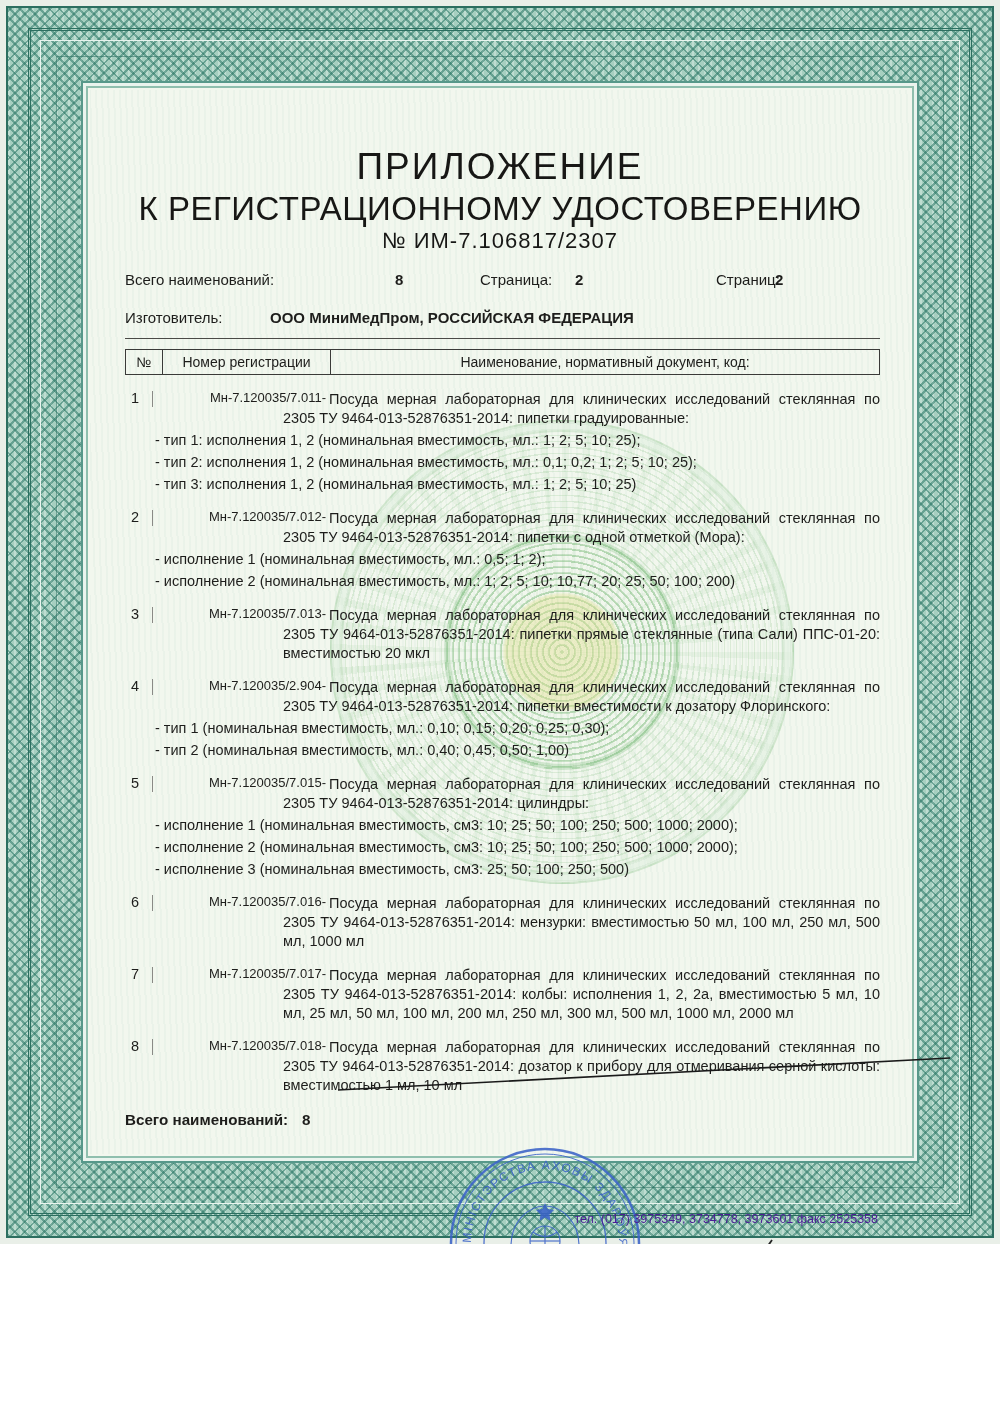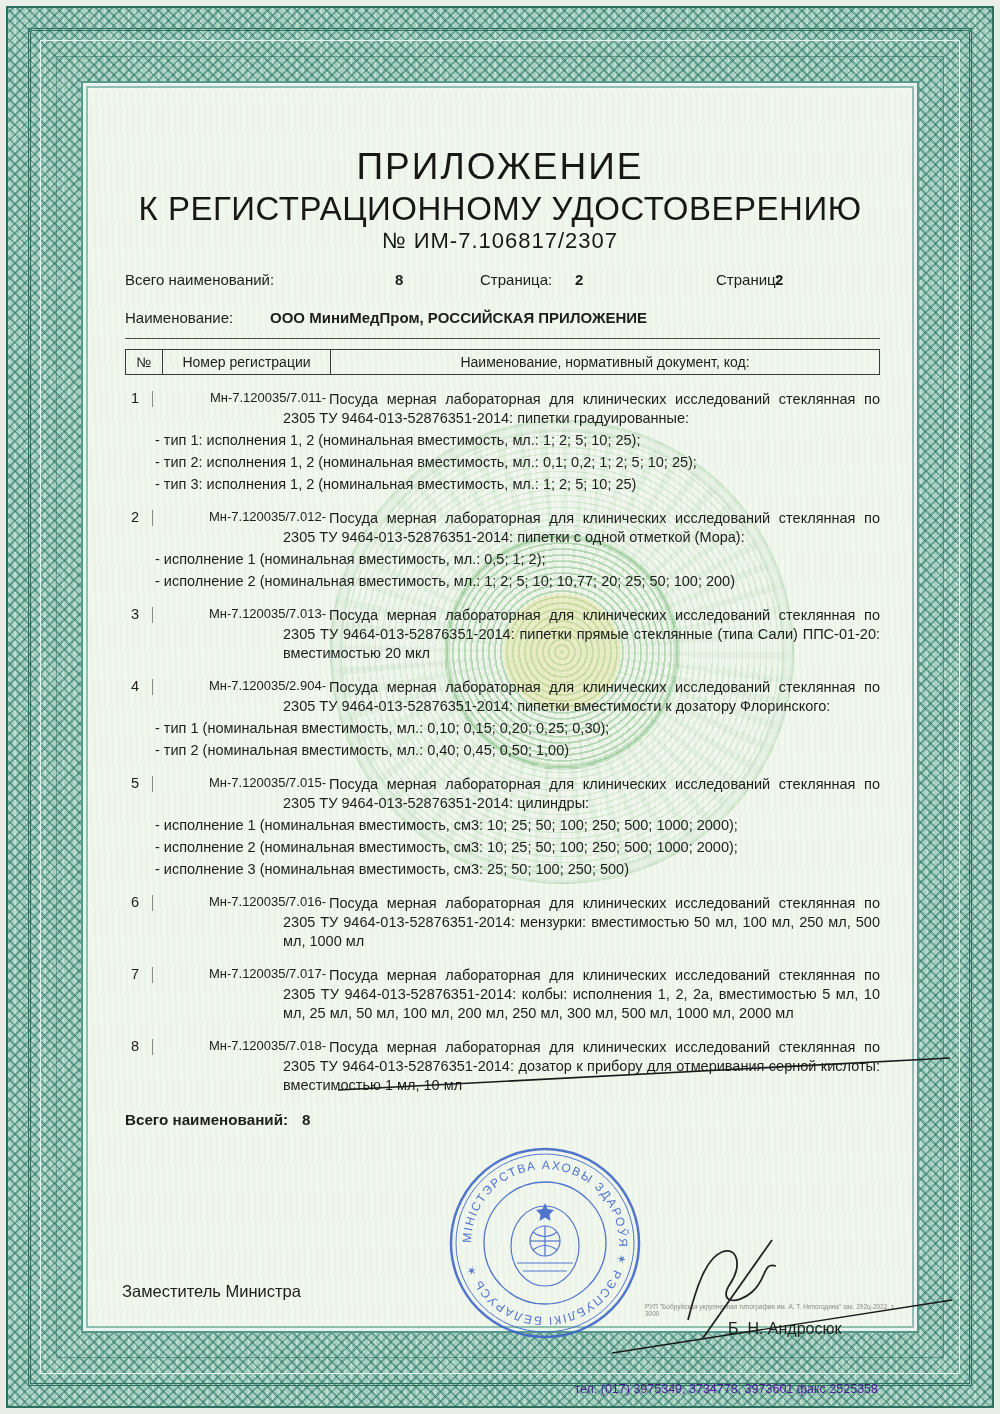"ПРИЛОЖЕНИЕ" .page { height: 1414px -> 1244px }
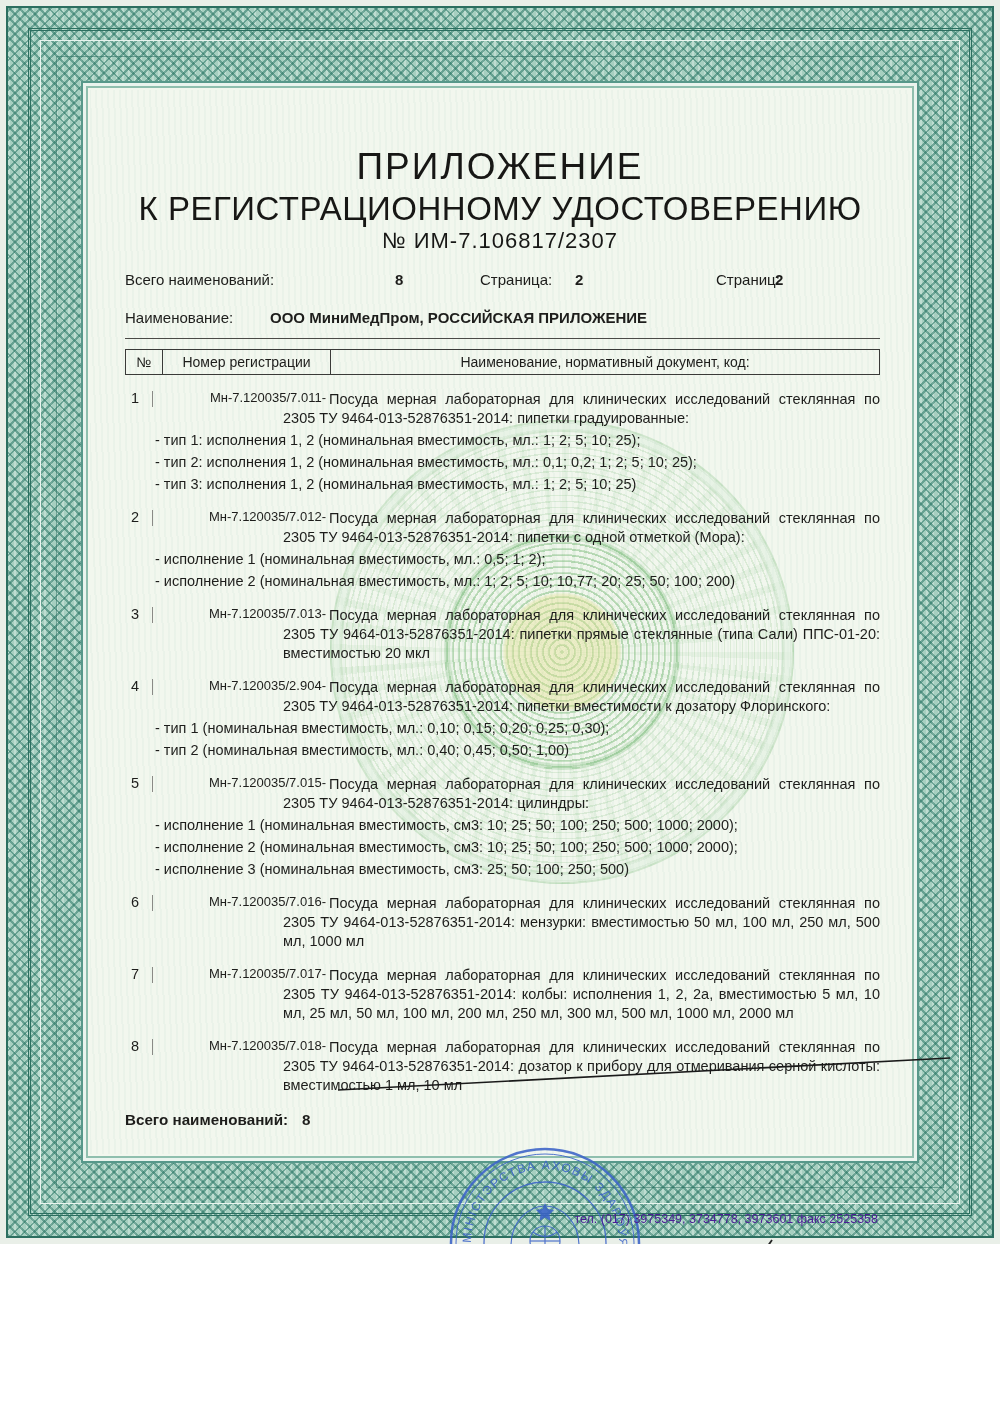"Наименование:" span.label { text: Наименование -> Изготовитель }
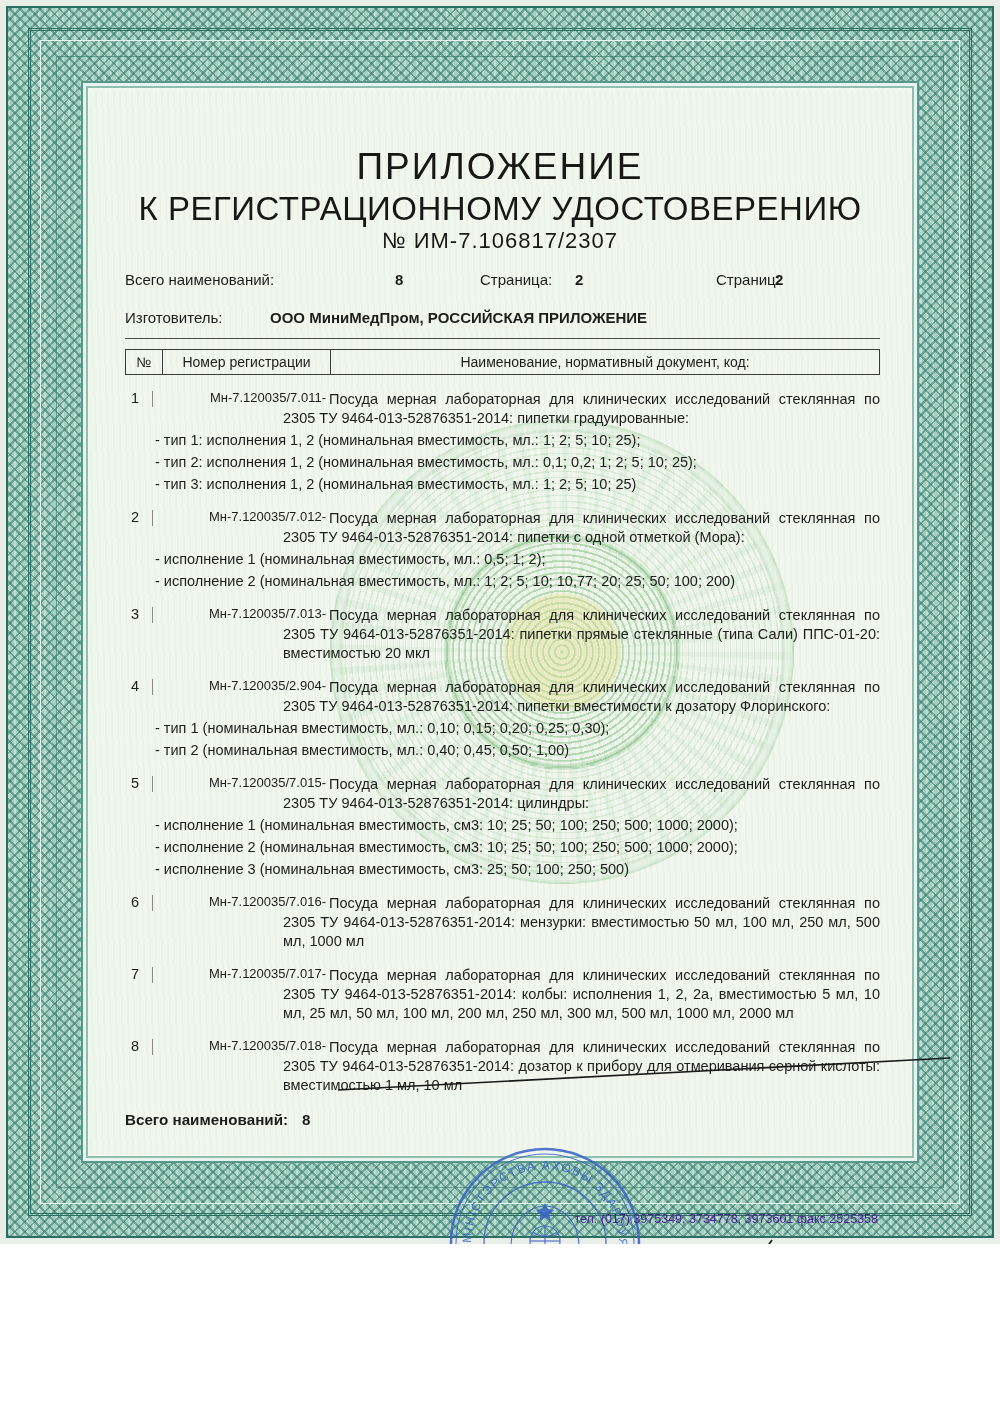"ООО МиниМедПром, РОССИЙСКАЯ ПРИЛОЖЕНИЕ" span.value { text: ПРИЛОЖЕНИЕ -> ФЕДЕРАЦИЯ }
